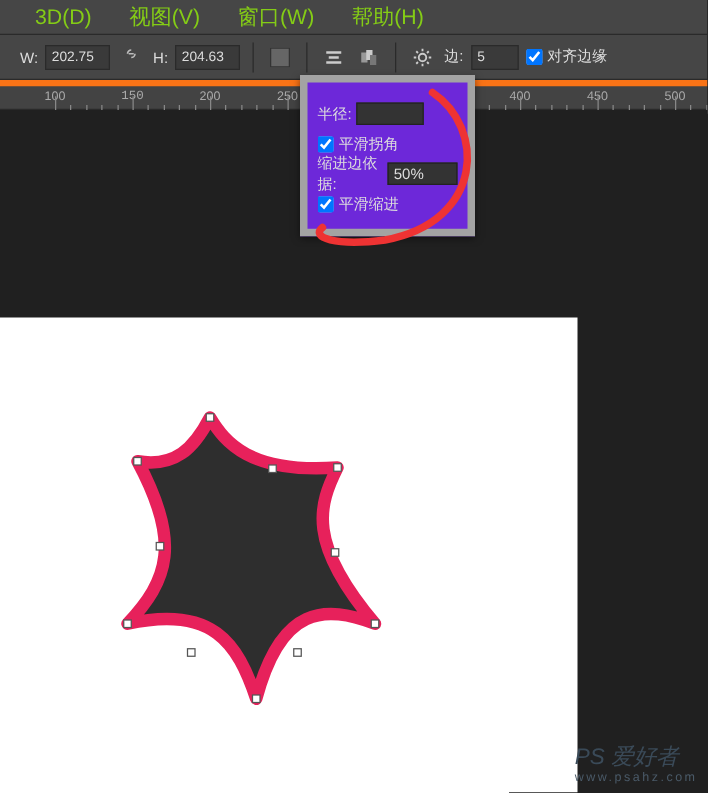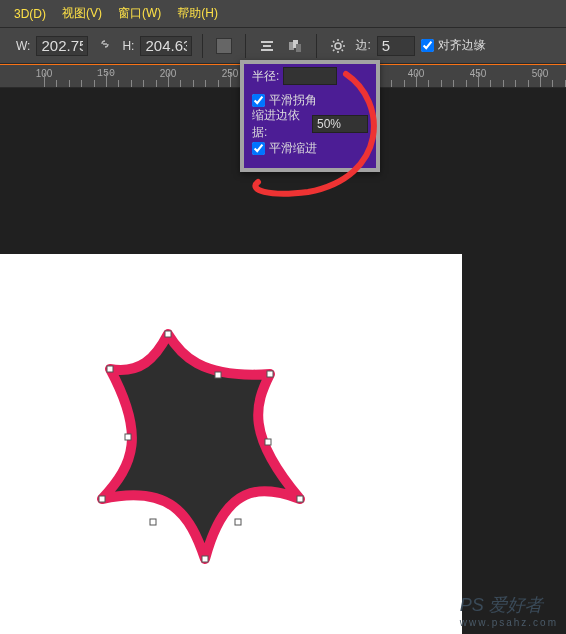"3D(D)" .menubar .item { color: #fde047 -> #84cc16; font-size: 12px -> 17px; margin-left: none -> 14px }
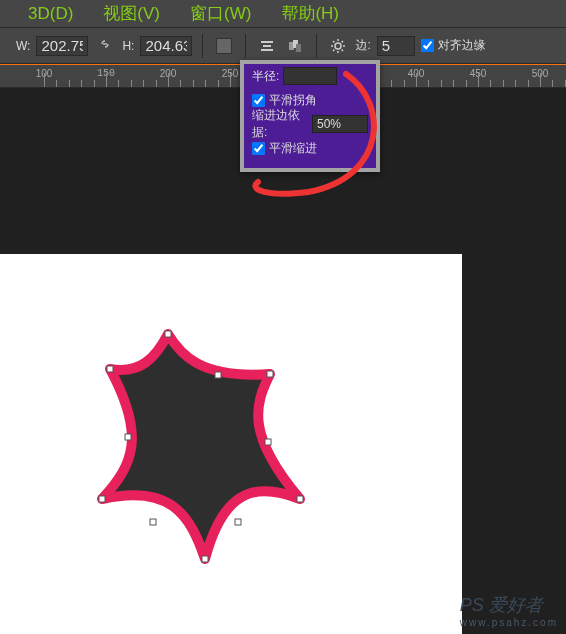"202.75" .numfield { font-size: 15px -> 11px }
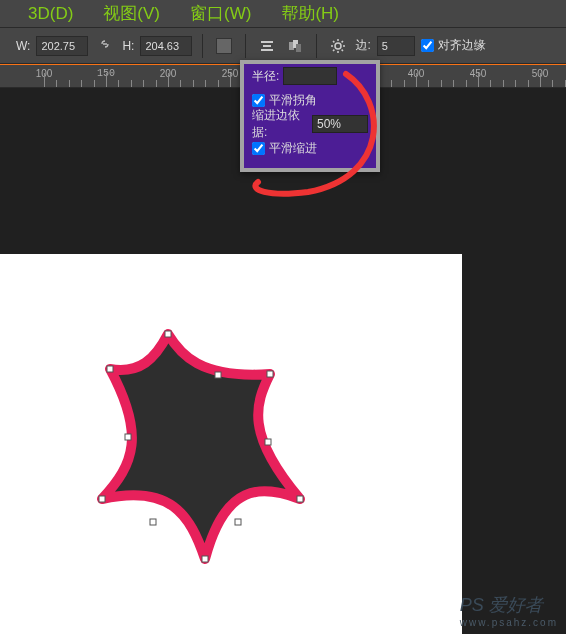"100" .ruler { border-top: 1px solid #f97316 -> 5px solid #f97316 }
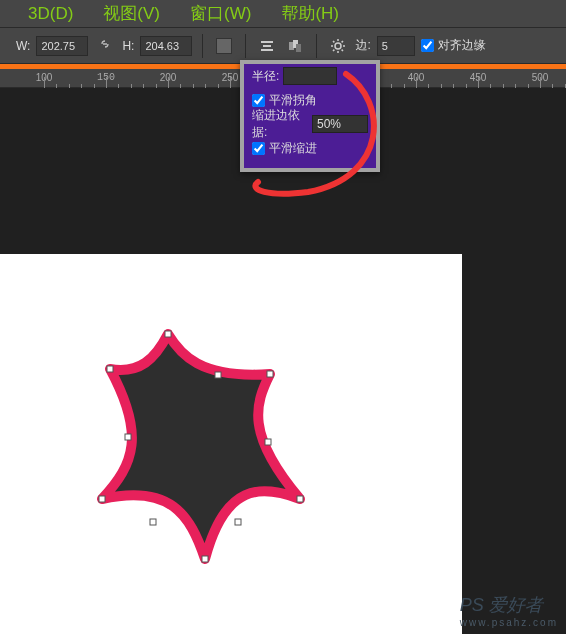"半径:" .popup { background: #4c1d95 -> #6d28d9; border: 4px solid #a3a3a3 -> 6px solid #a3a3a3; padding: 0 8px 8px 8px -> 13px 8px 8px 8px }
